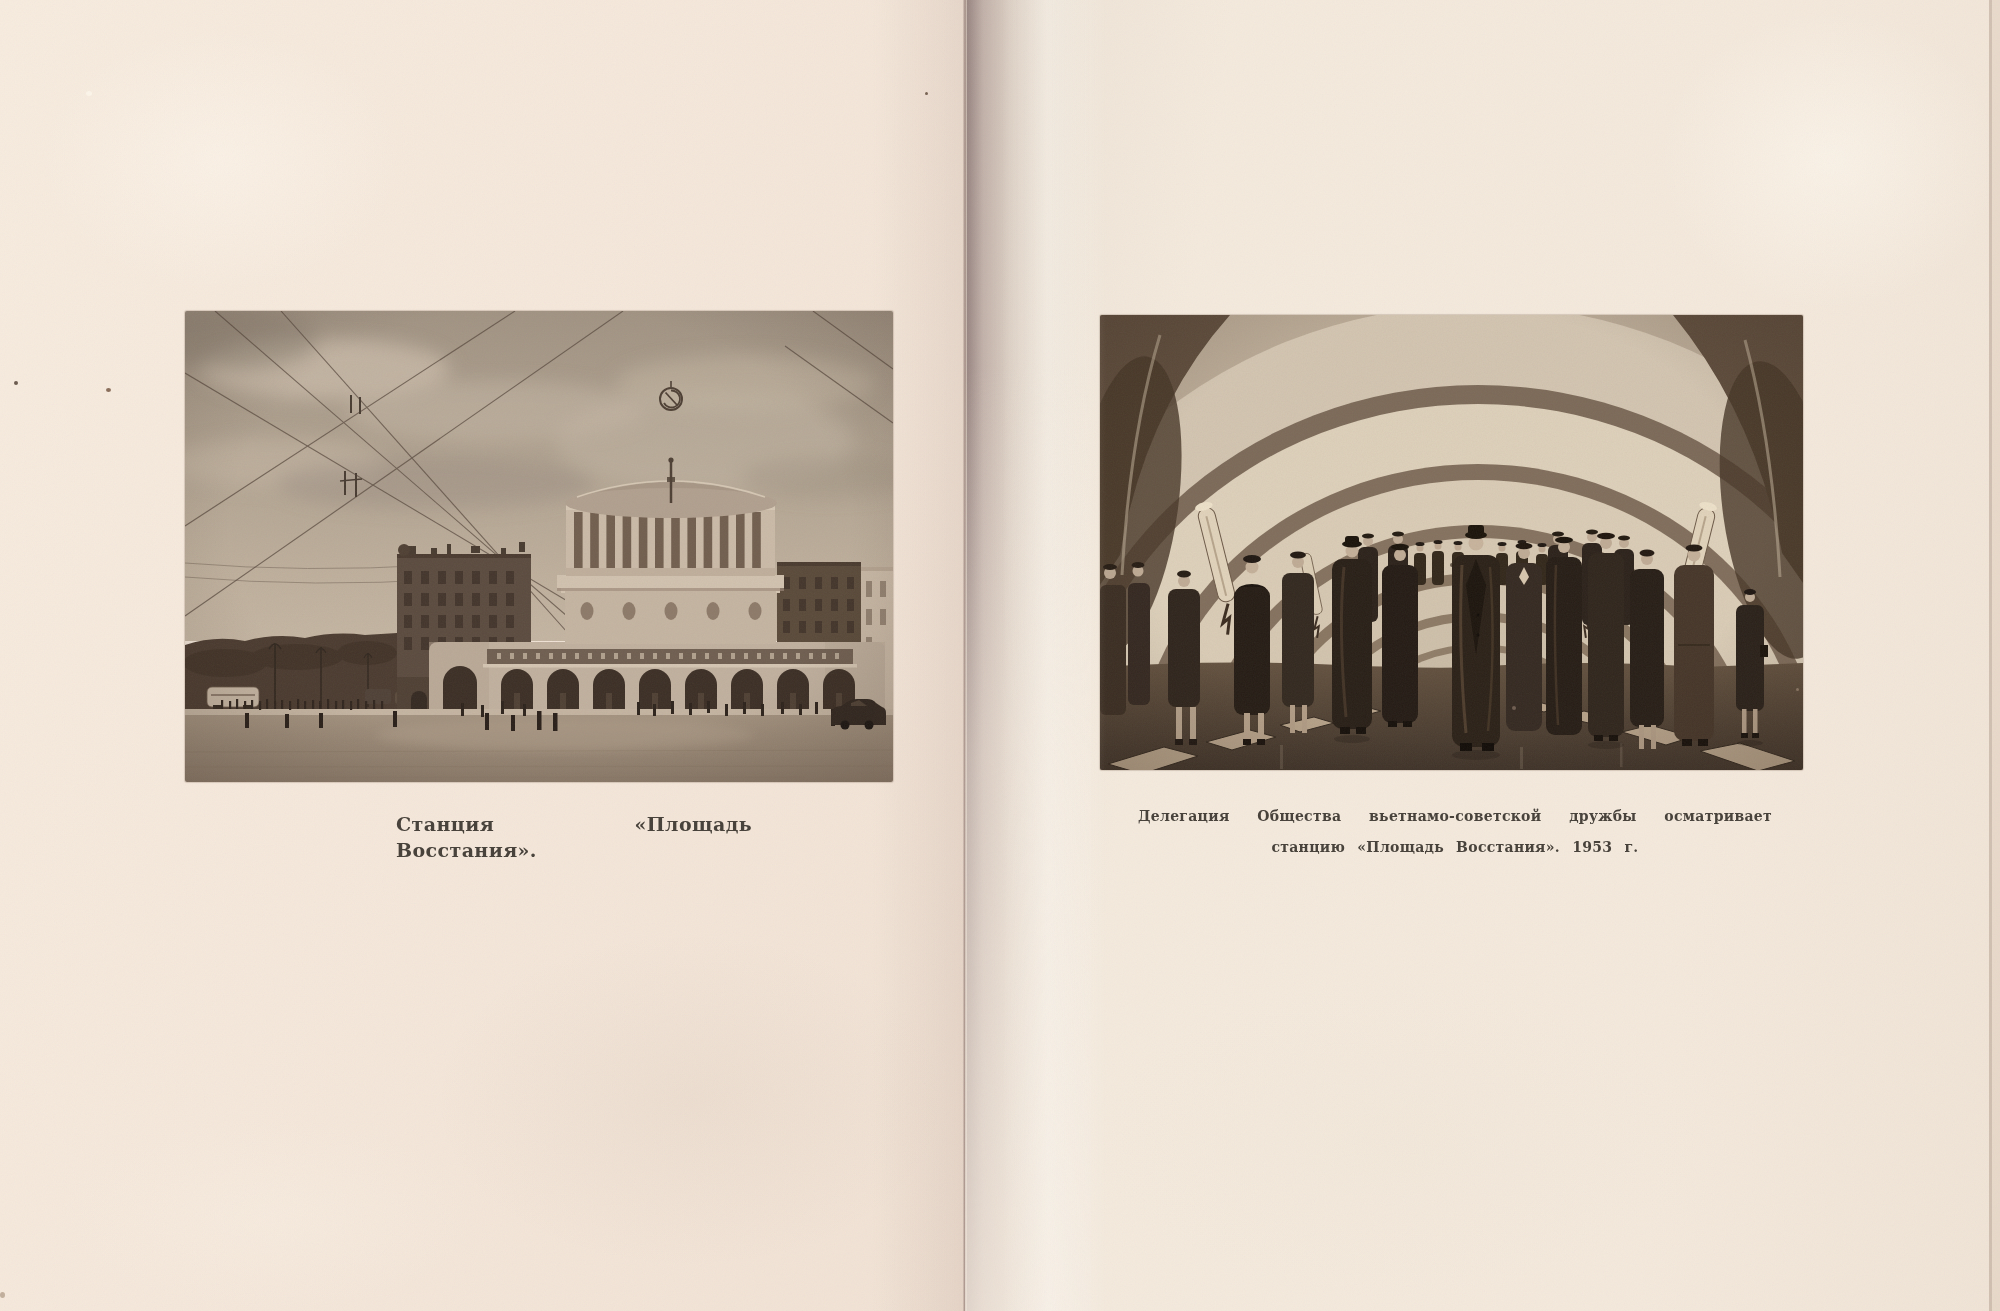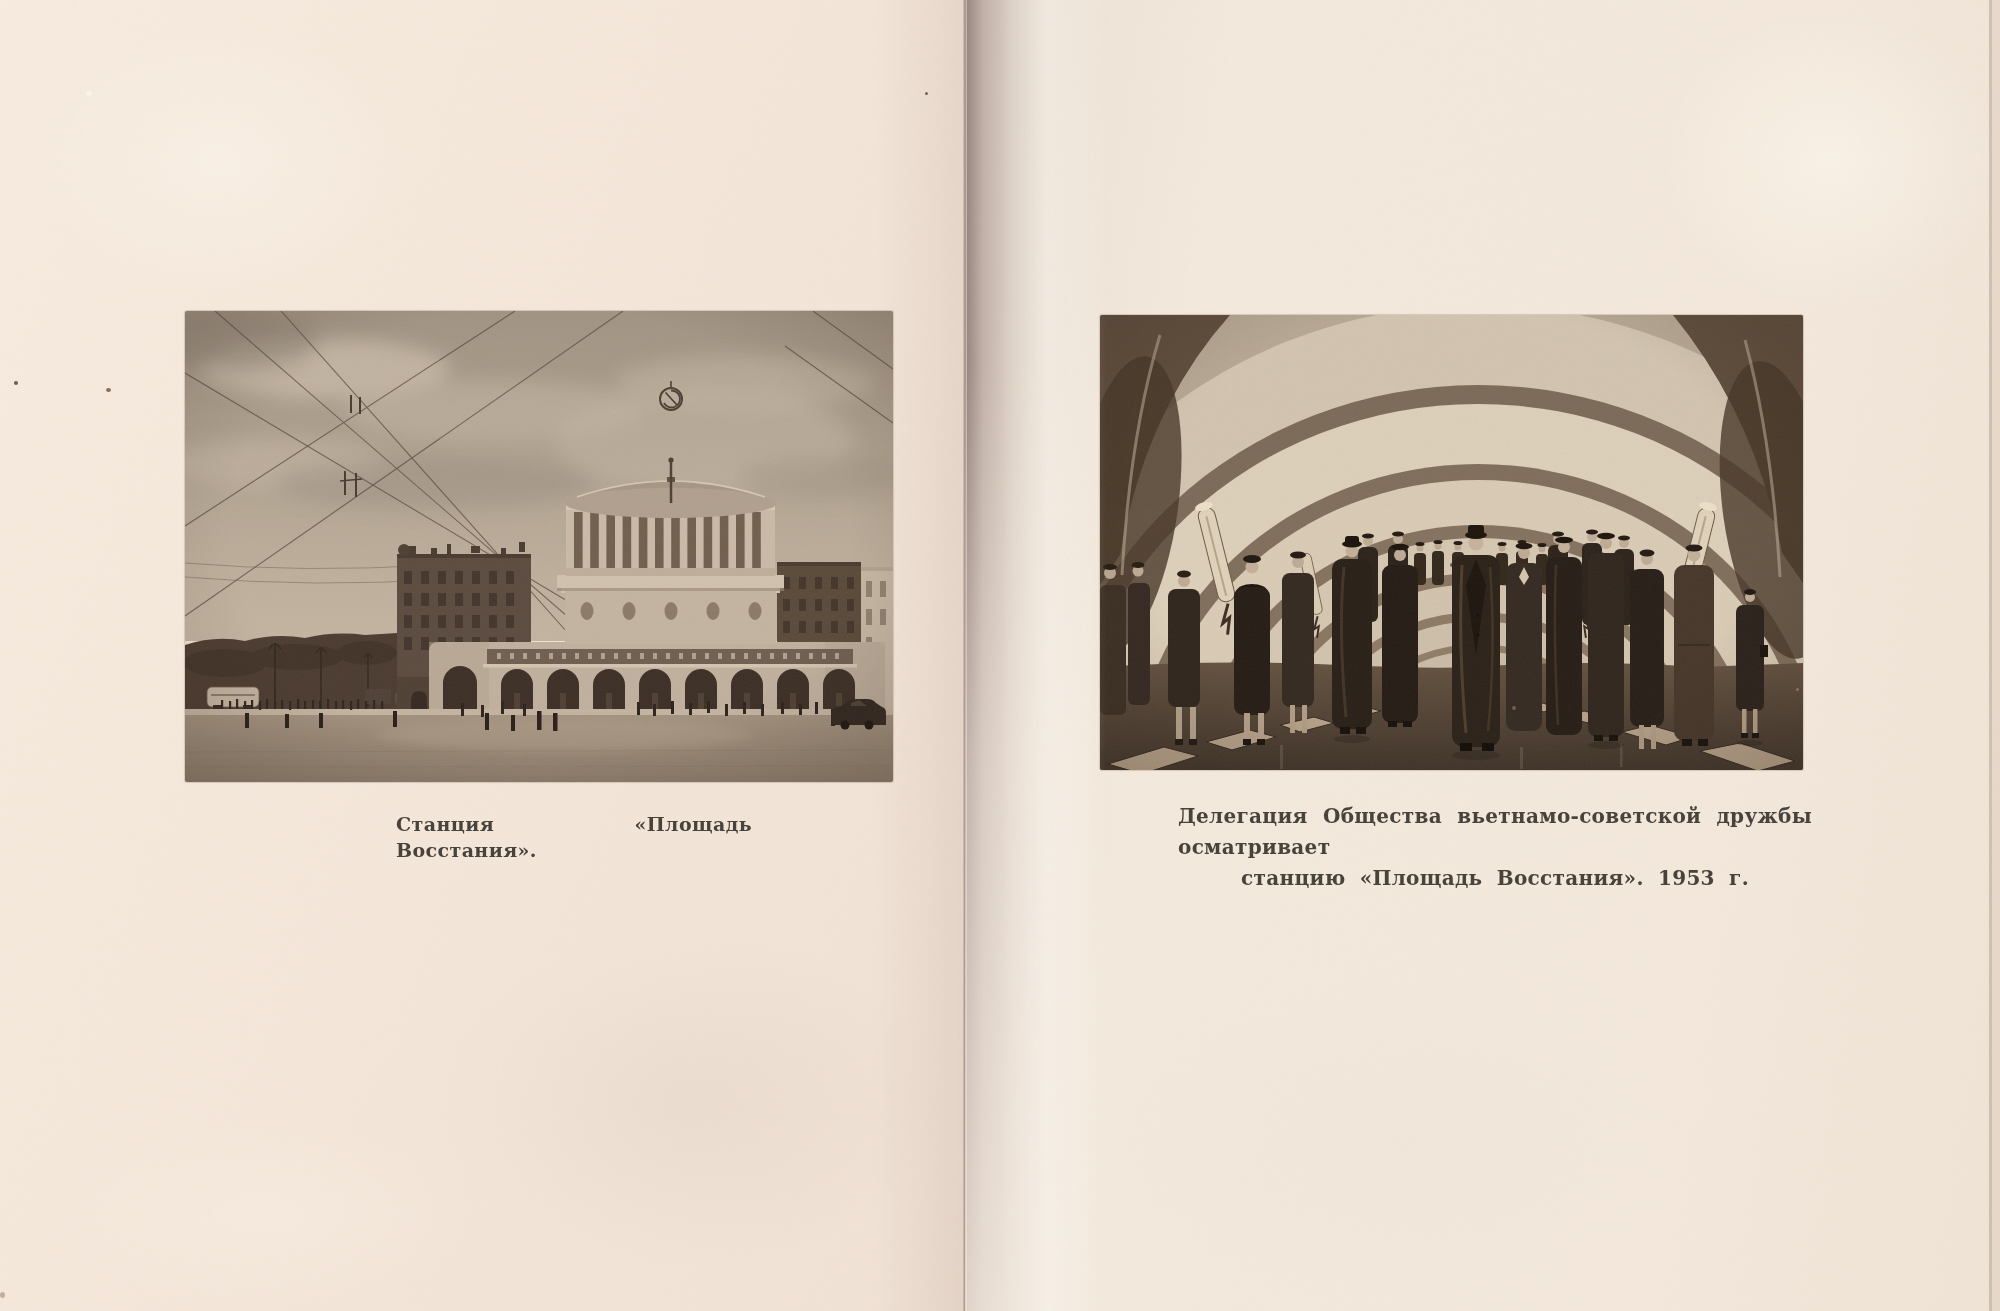"Делегация Общества вьетнамо-советской" .caption-right { font-size: 20px -> 14px; margin-left: 40px -> none }
